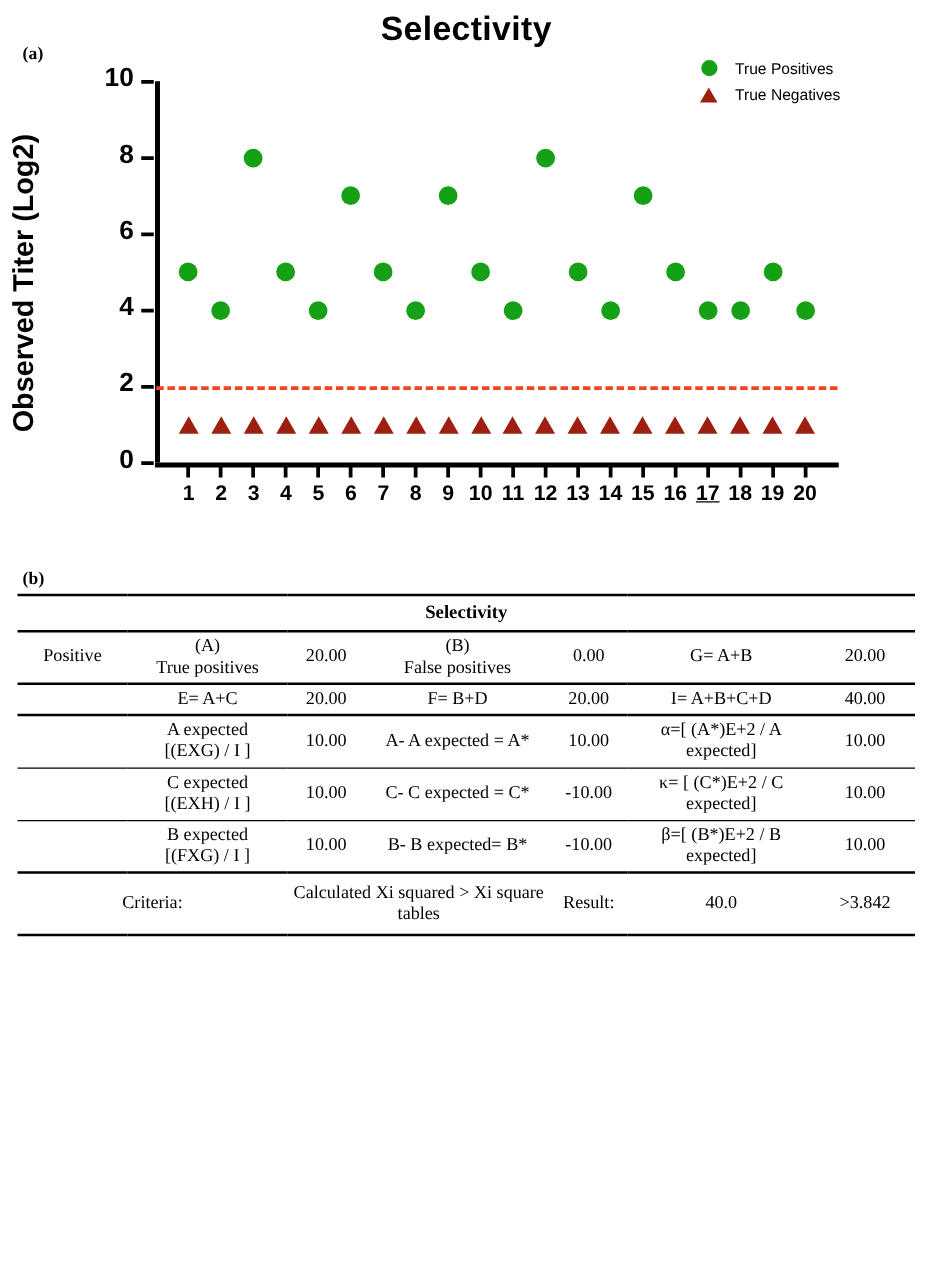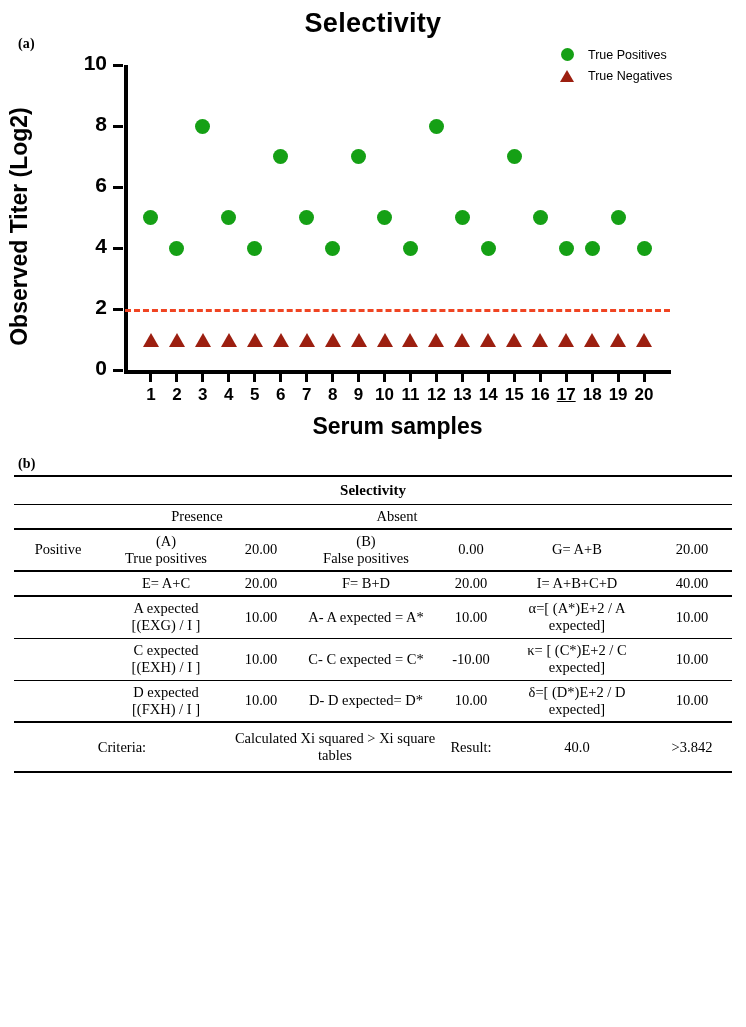"Serum samples" div { html: <div>Serum samples</div> -> none }
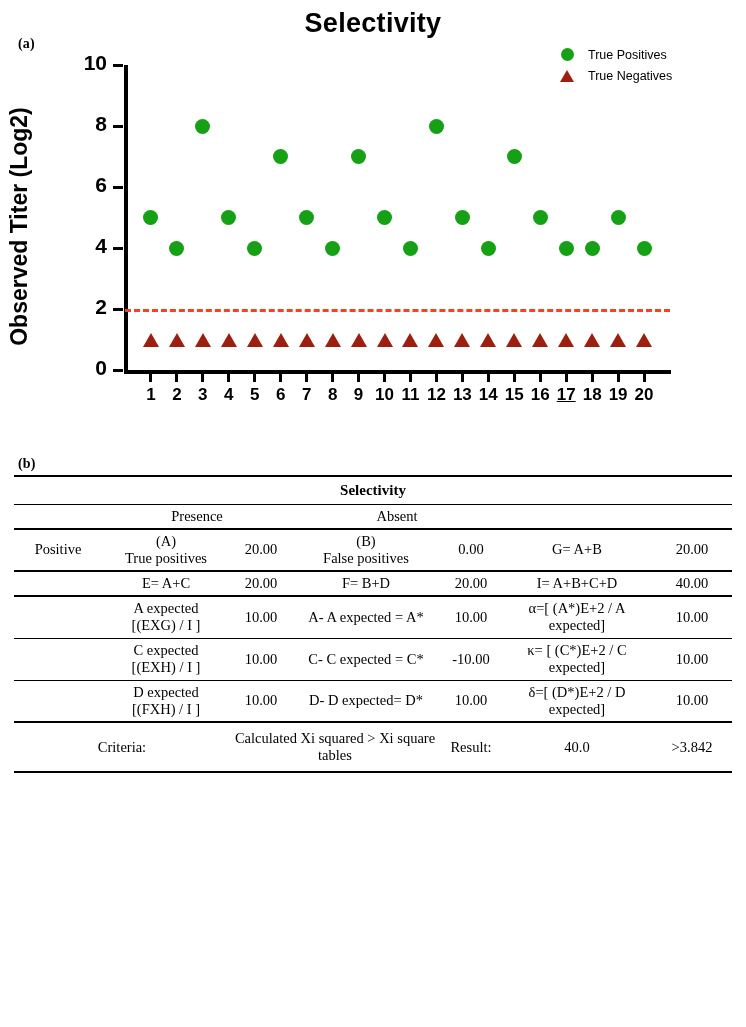"Presence" tr { html: <tr> <td></td> <td>Presence</td> <td>Absent</td> <td></td> <td></td> </tr> -> none }
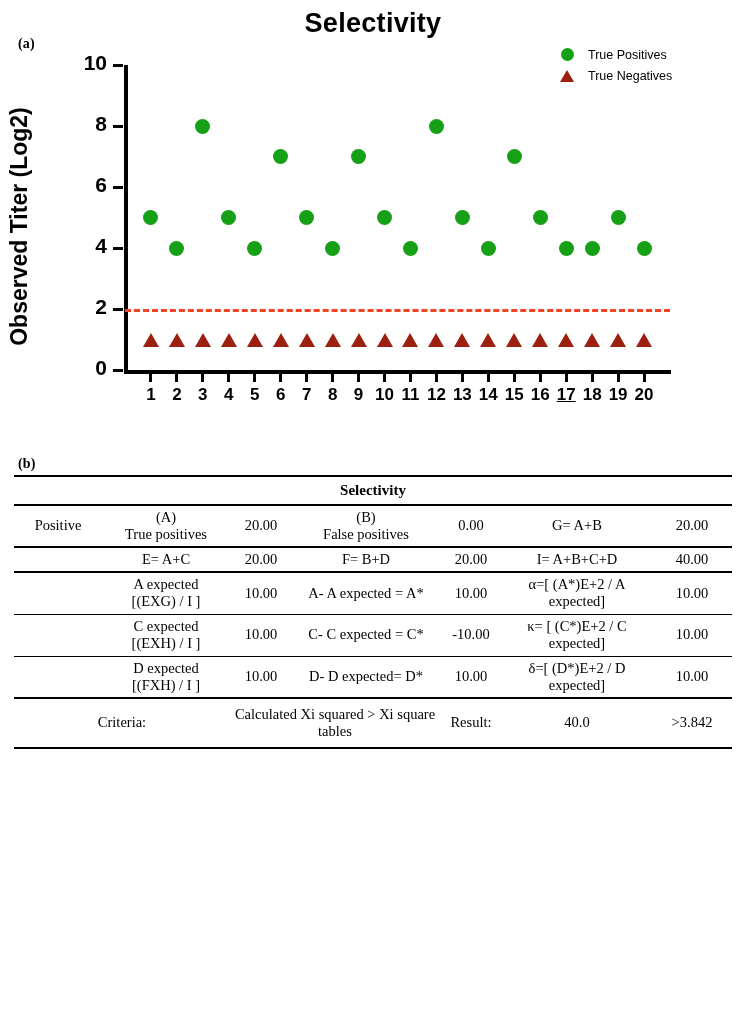"B expected" tr.tall { html: none -> <tr> <td></td> <td> <span>B expected</span> <span>[(FXG) / I ]</span> </td> <td>10.00</td> <td>B- B expected= B*</td> <td>-10.00</td> <td>β=[ (B*)E+2 / B expected]</td> <td>10.00</td> </tr> }
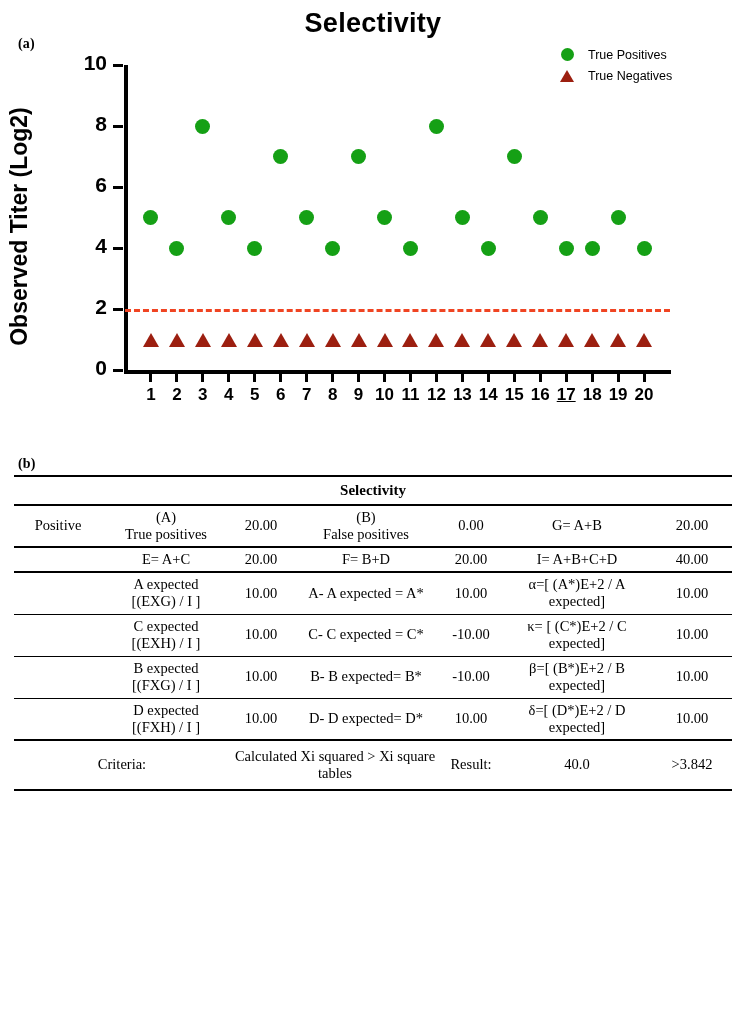"D expected" tr.tall { html: <tr> <td></td> <td> <span>D expected</span> <span>[(FXH) / I ]</span> </td> <td>10.00</td> <td>D- D expected= D*</td> <td>10.00</td> <td>δ=[ (D*)E+2 / D expected]</td> <td>10.00</td> </tr> -> none }
